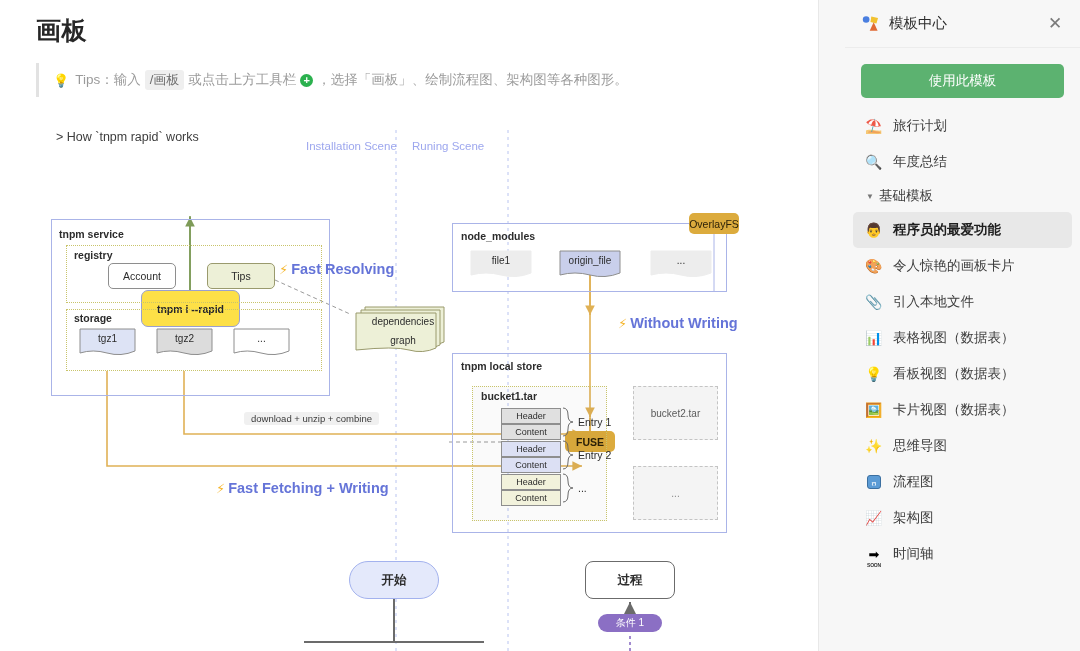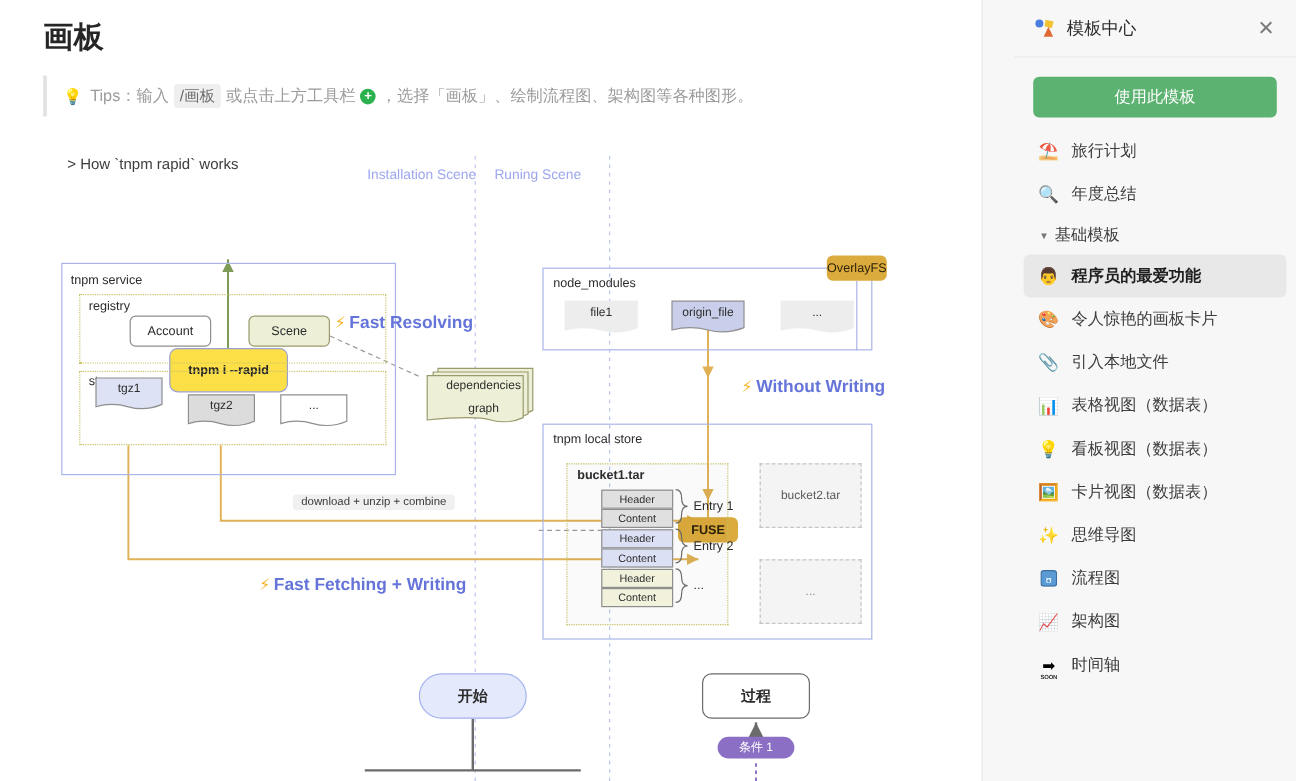"tnpm service" .container-label { font-weight: normal -> bold }
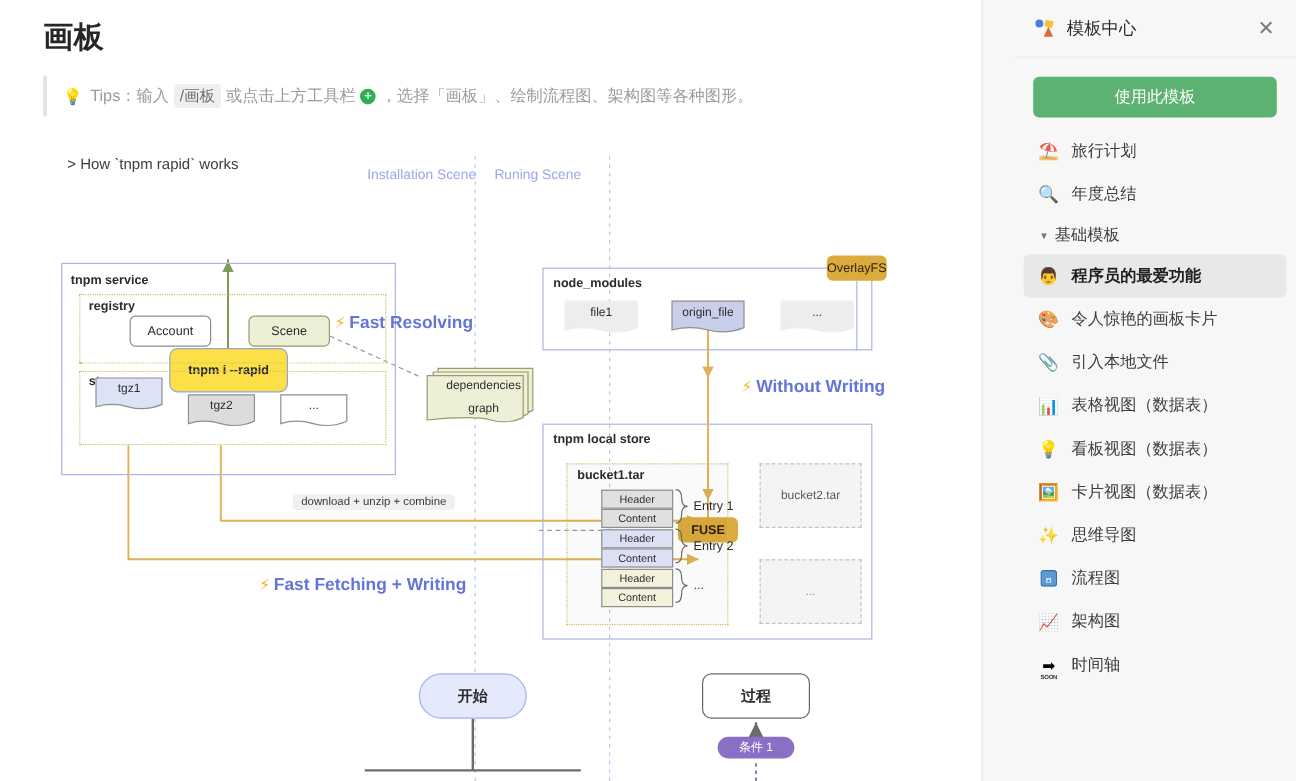"Scene" div.node { text: Scene -> Tips }
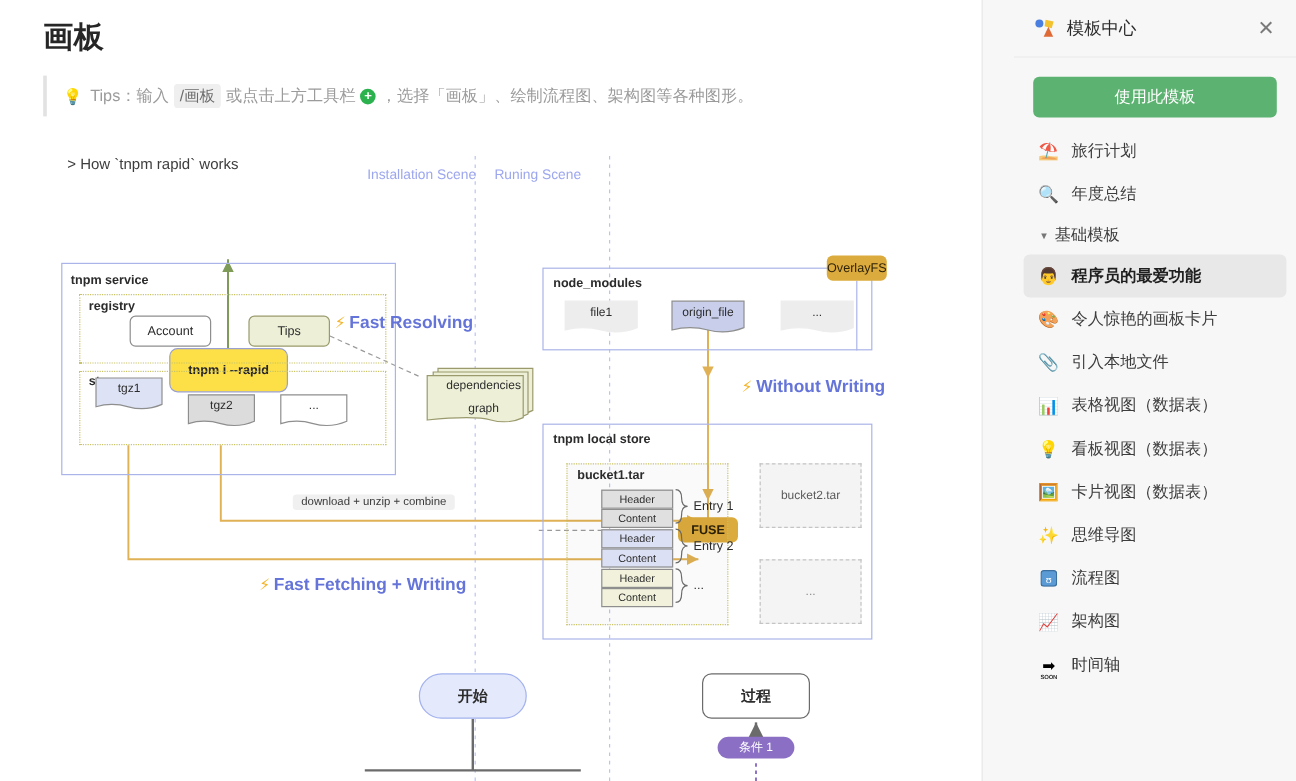"tgz1" div.filebox { top: 196px -> 210px }
